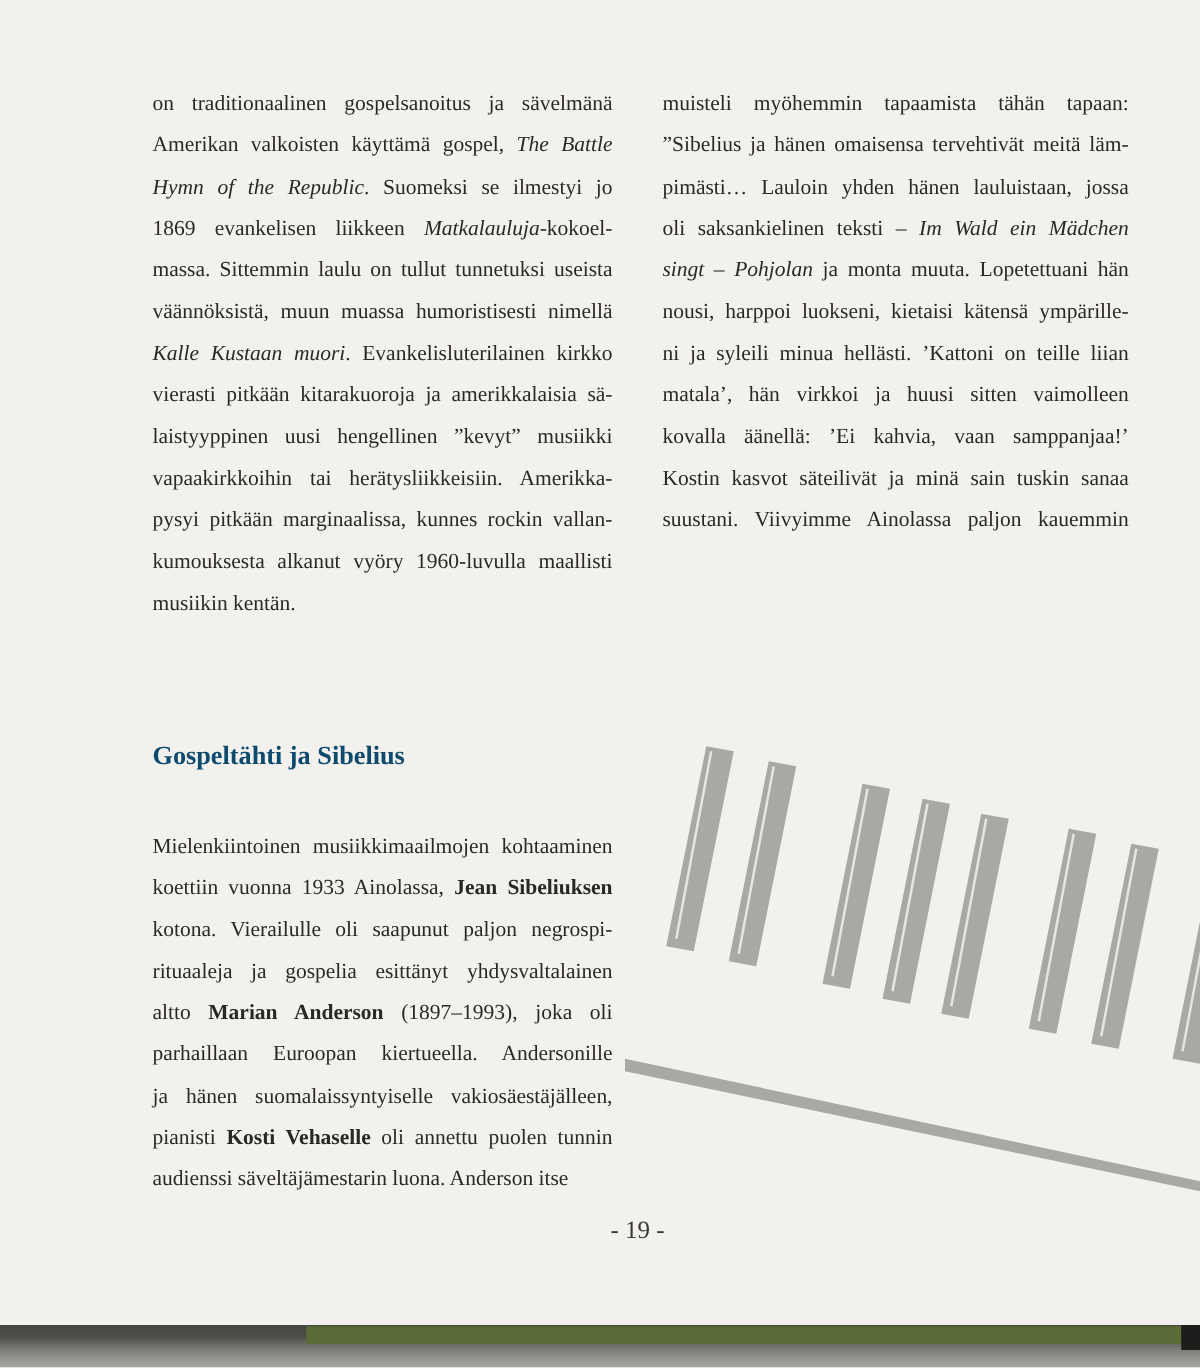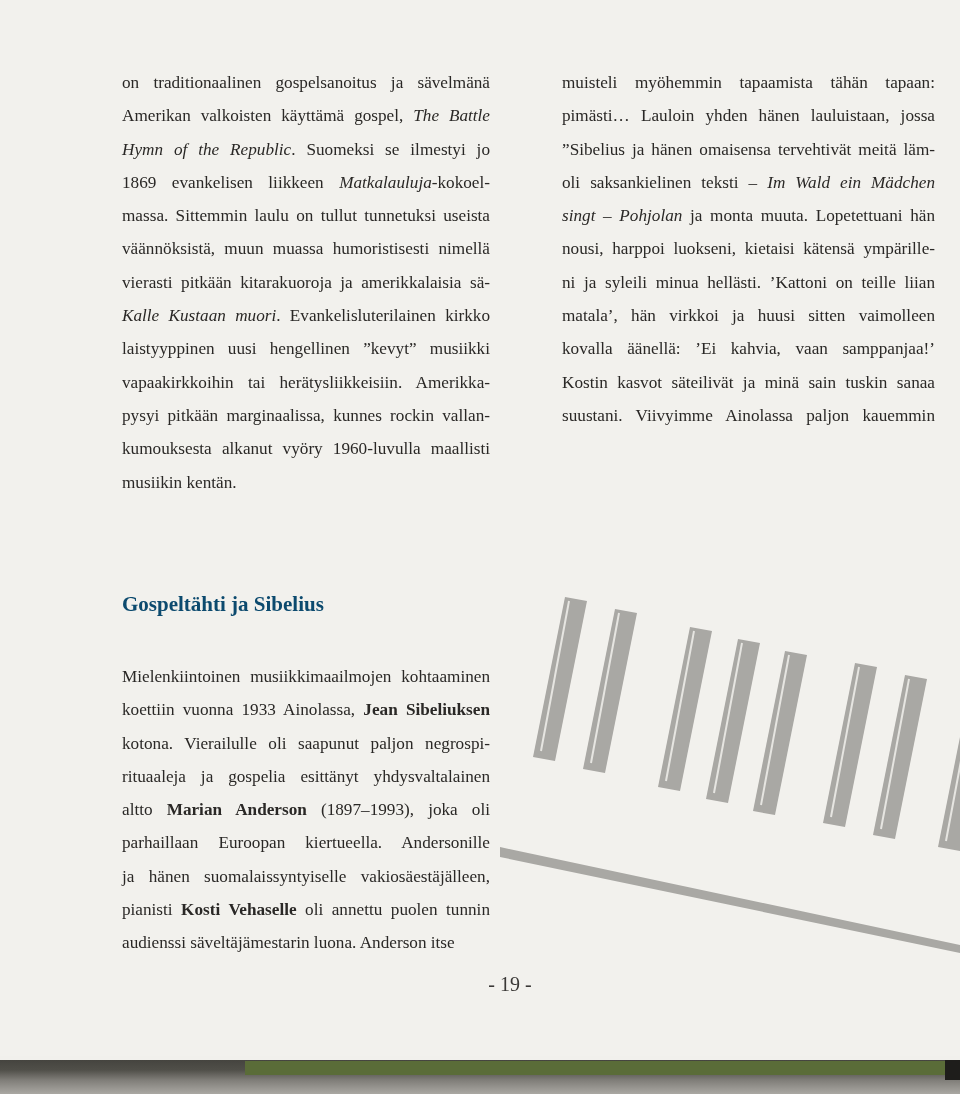"muisteli myöhemmin tapaamista tähän" #right-col { left: 562px -> 530px }
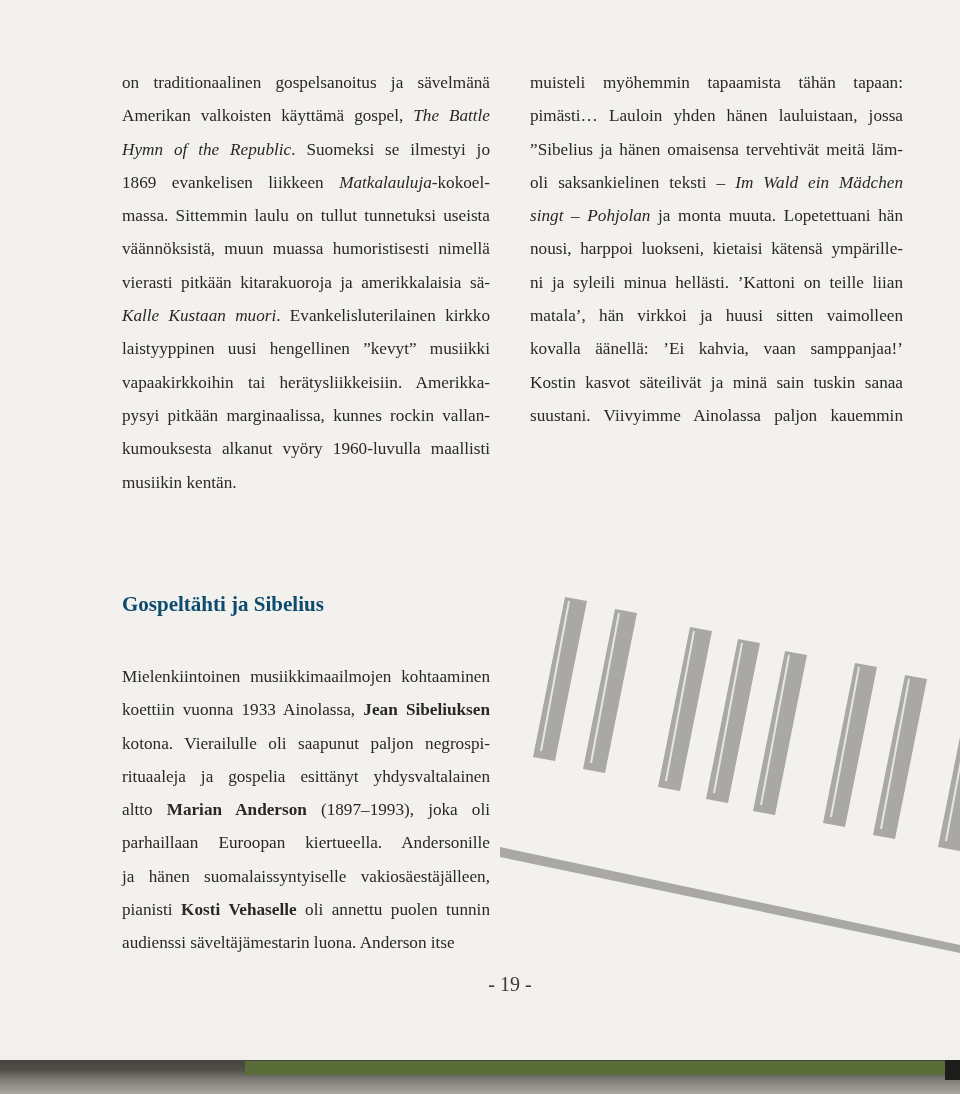"pimästi… Lauloin yhden hänen" span.line { order: before "”Sibelius ja hänen omaisensa tervehtivät" -> after "”Sibelius ja hänen omaisensa tervehtivät" }
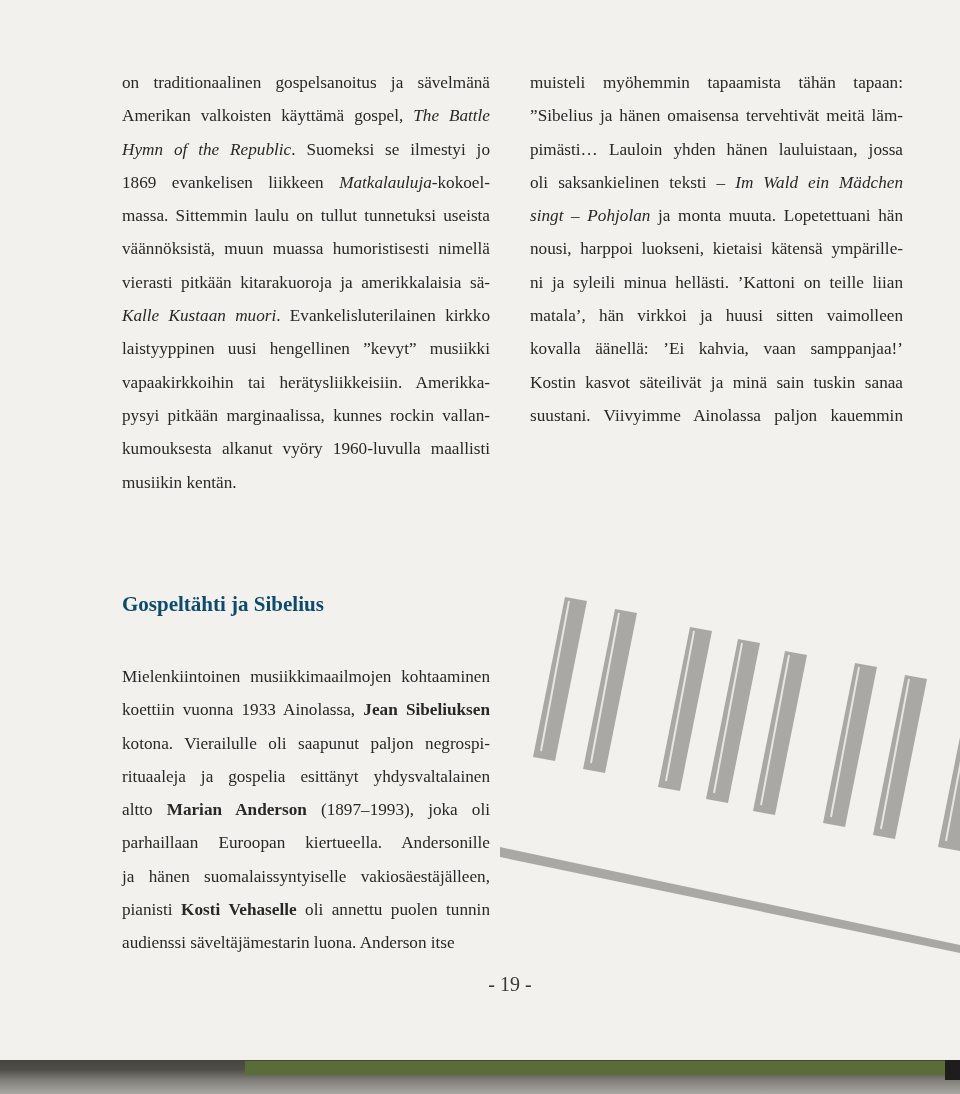"vierasti pitkään kitarakuoroja ja" span.line { order: before "Kalle Kustaan muori." -> after "Kalle Kustaan muori." }
